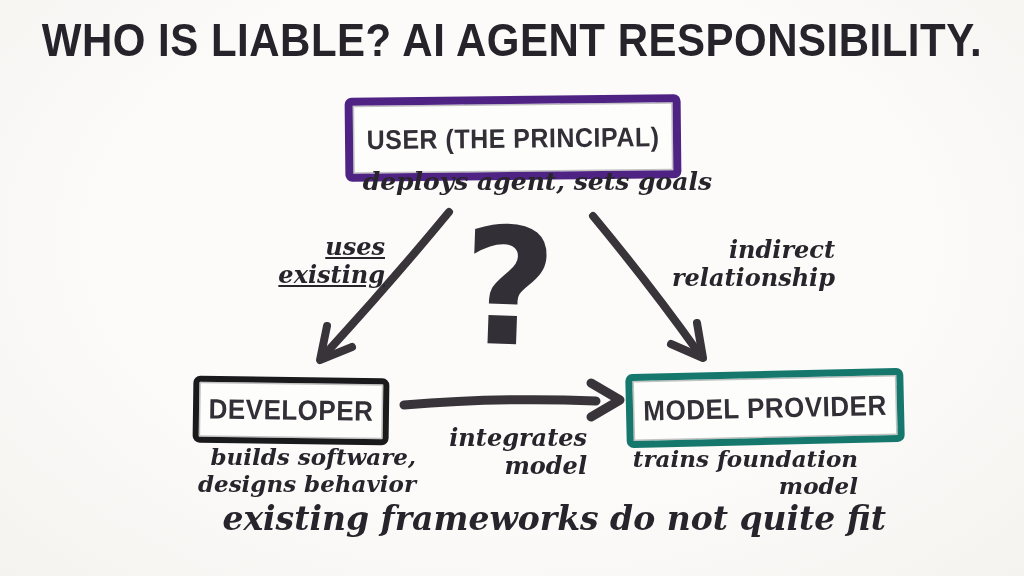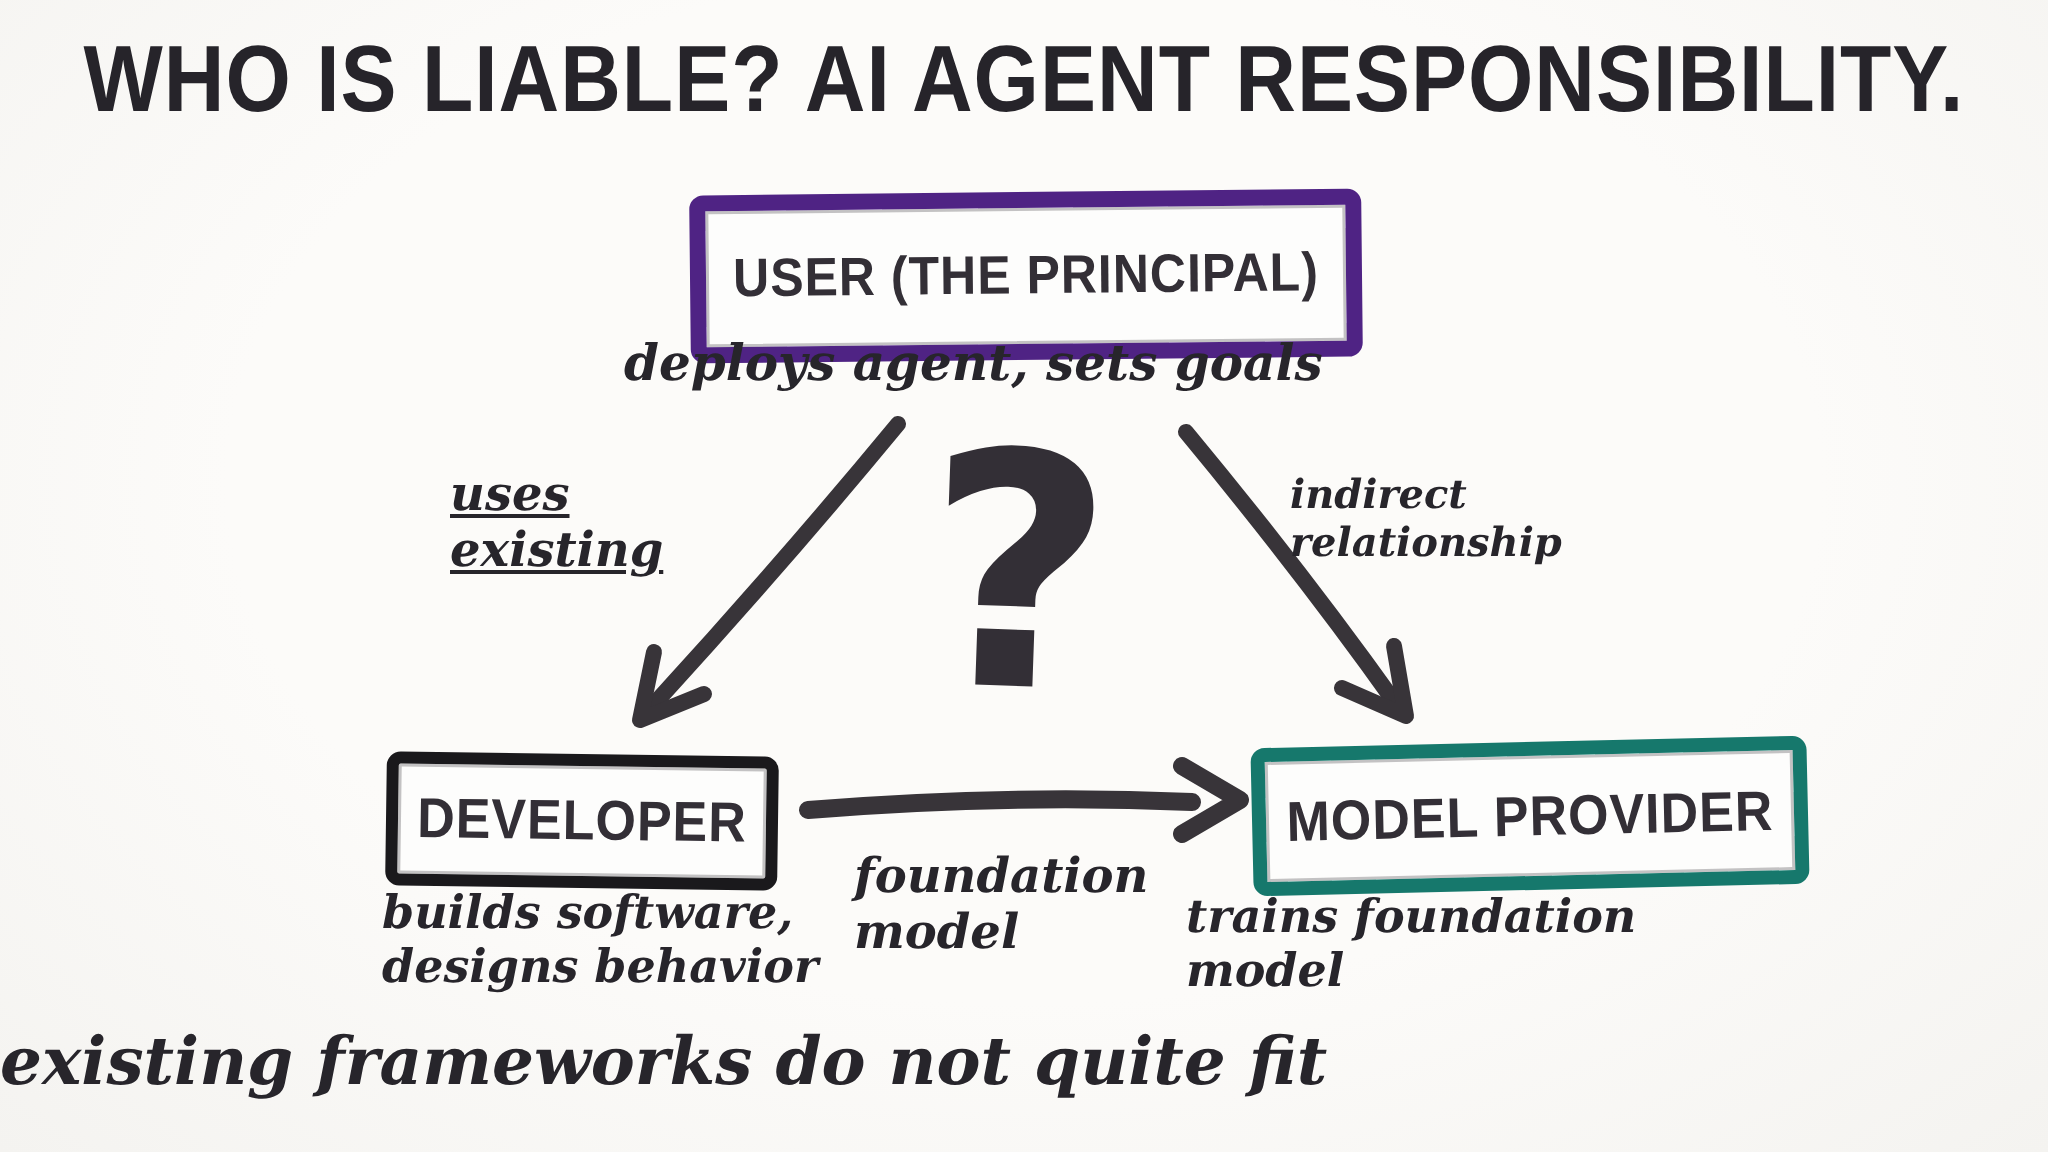"deploys agent, sets goals" .hand { text-align: left -> right }
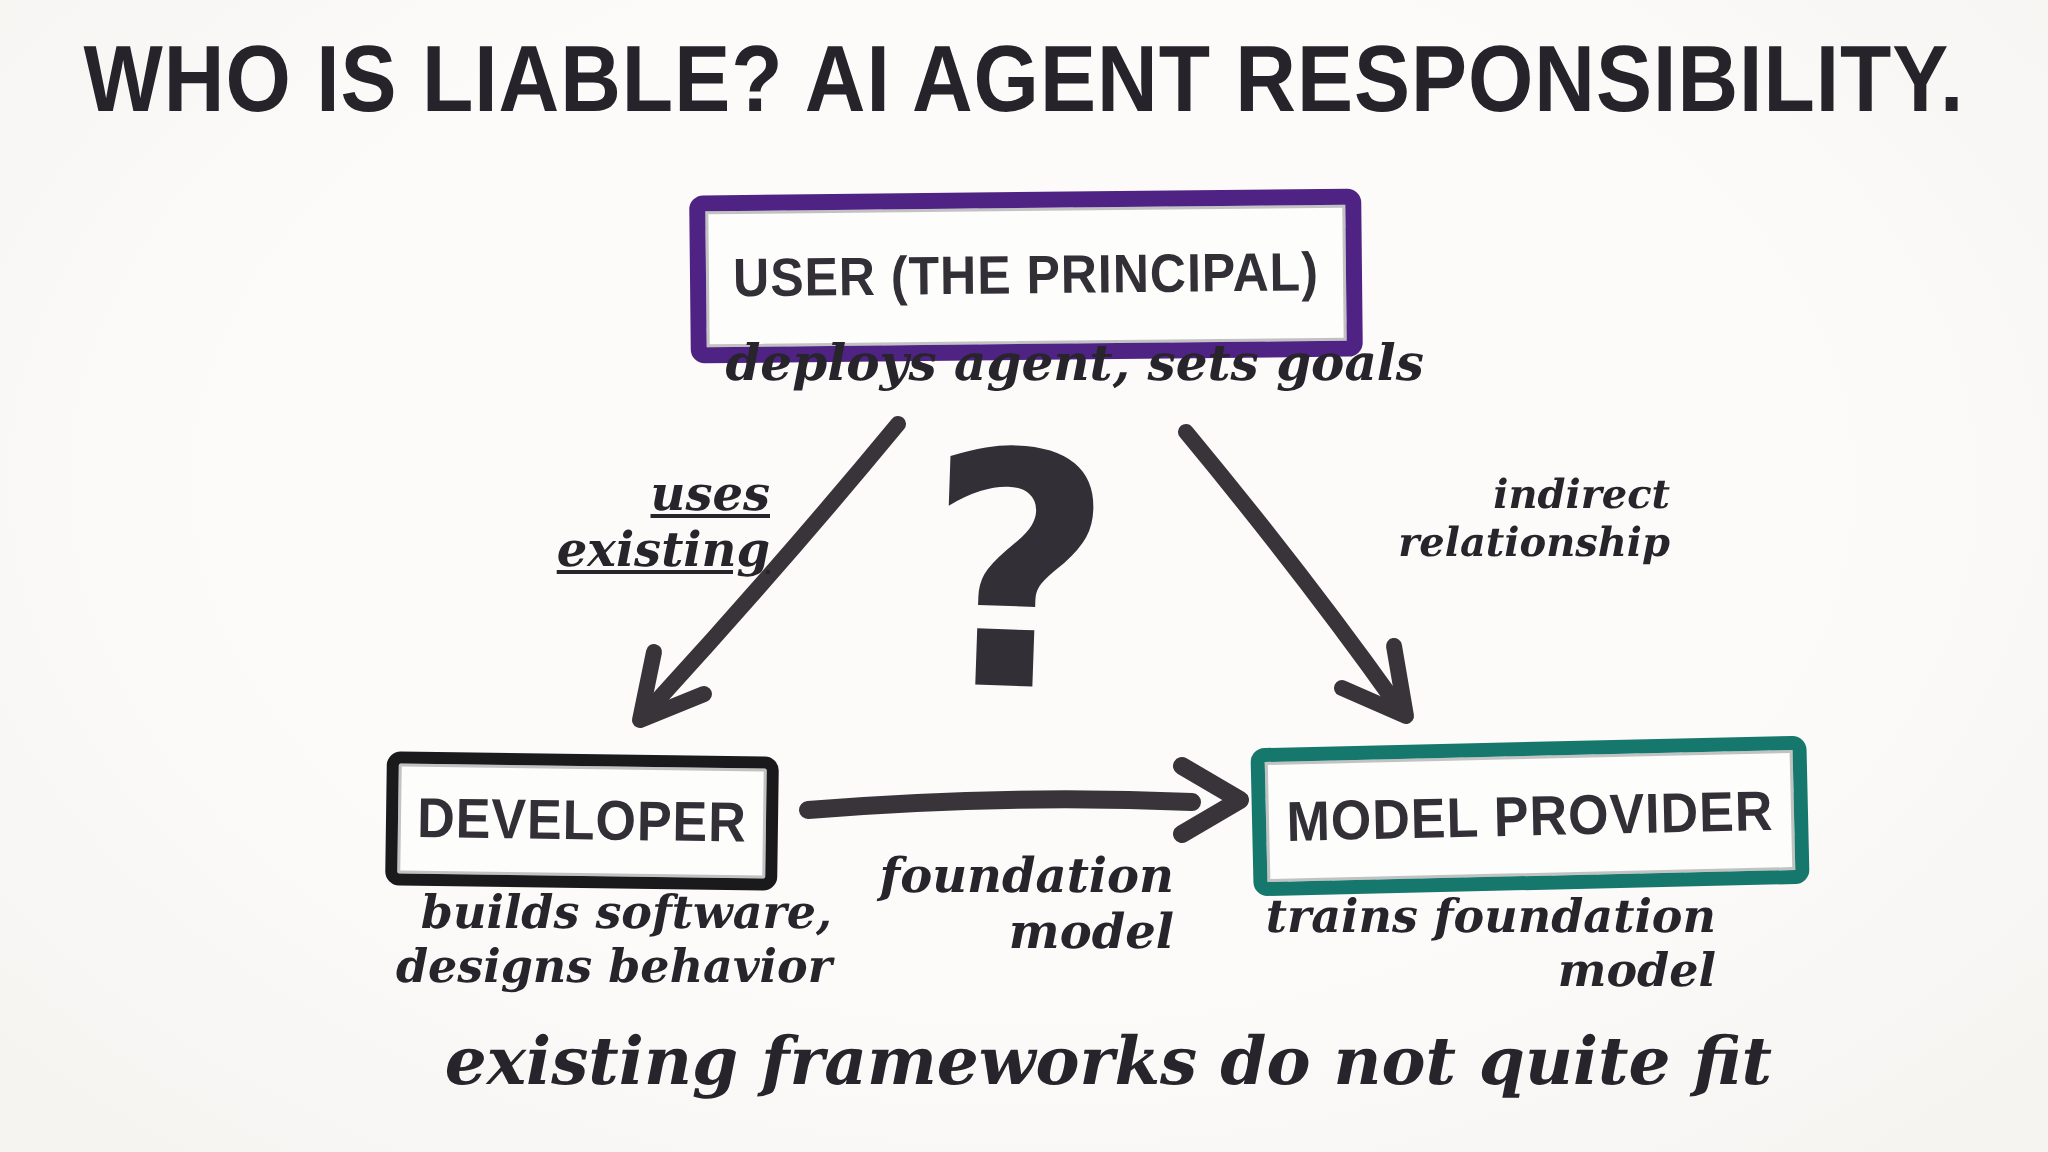"indirect" .edge-indirect { font-size: 20px -> 24px }
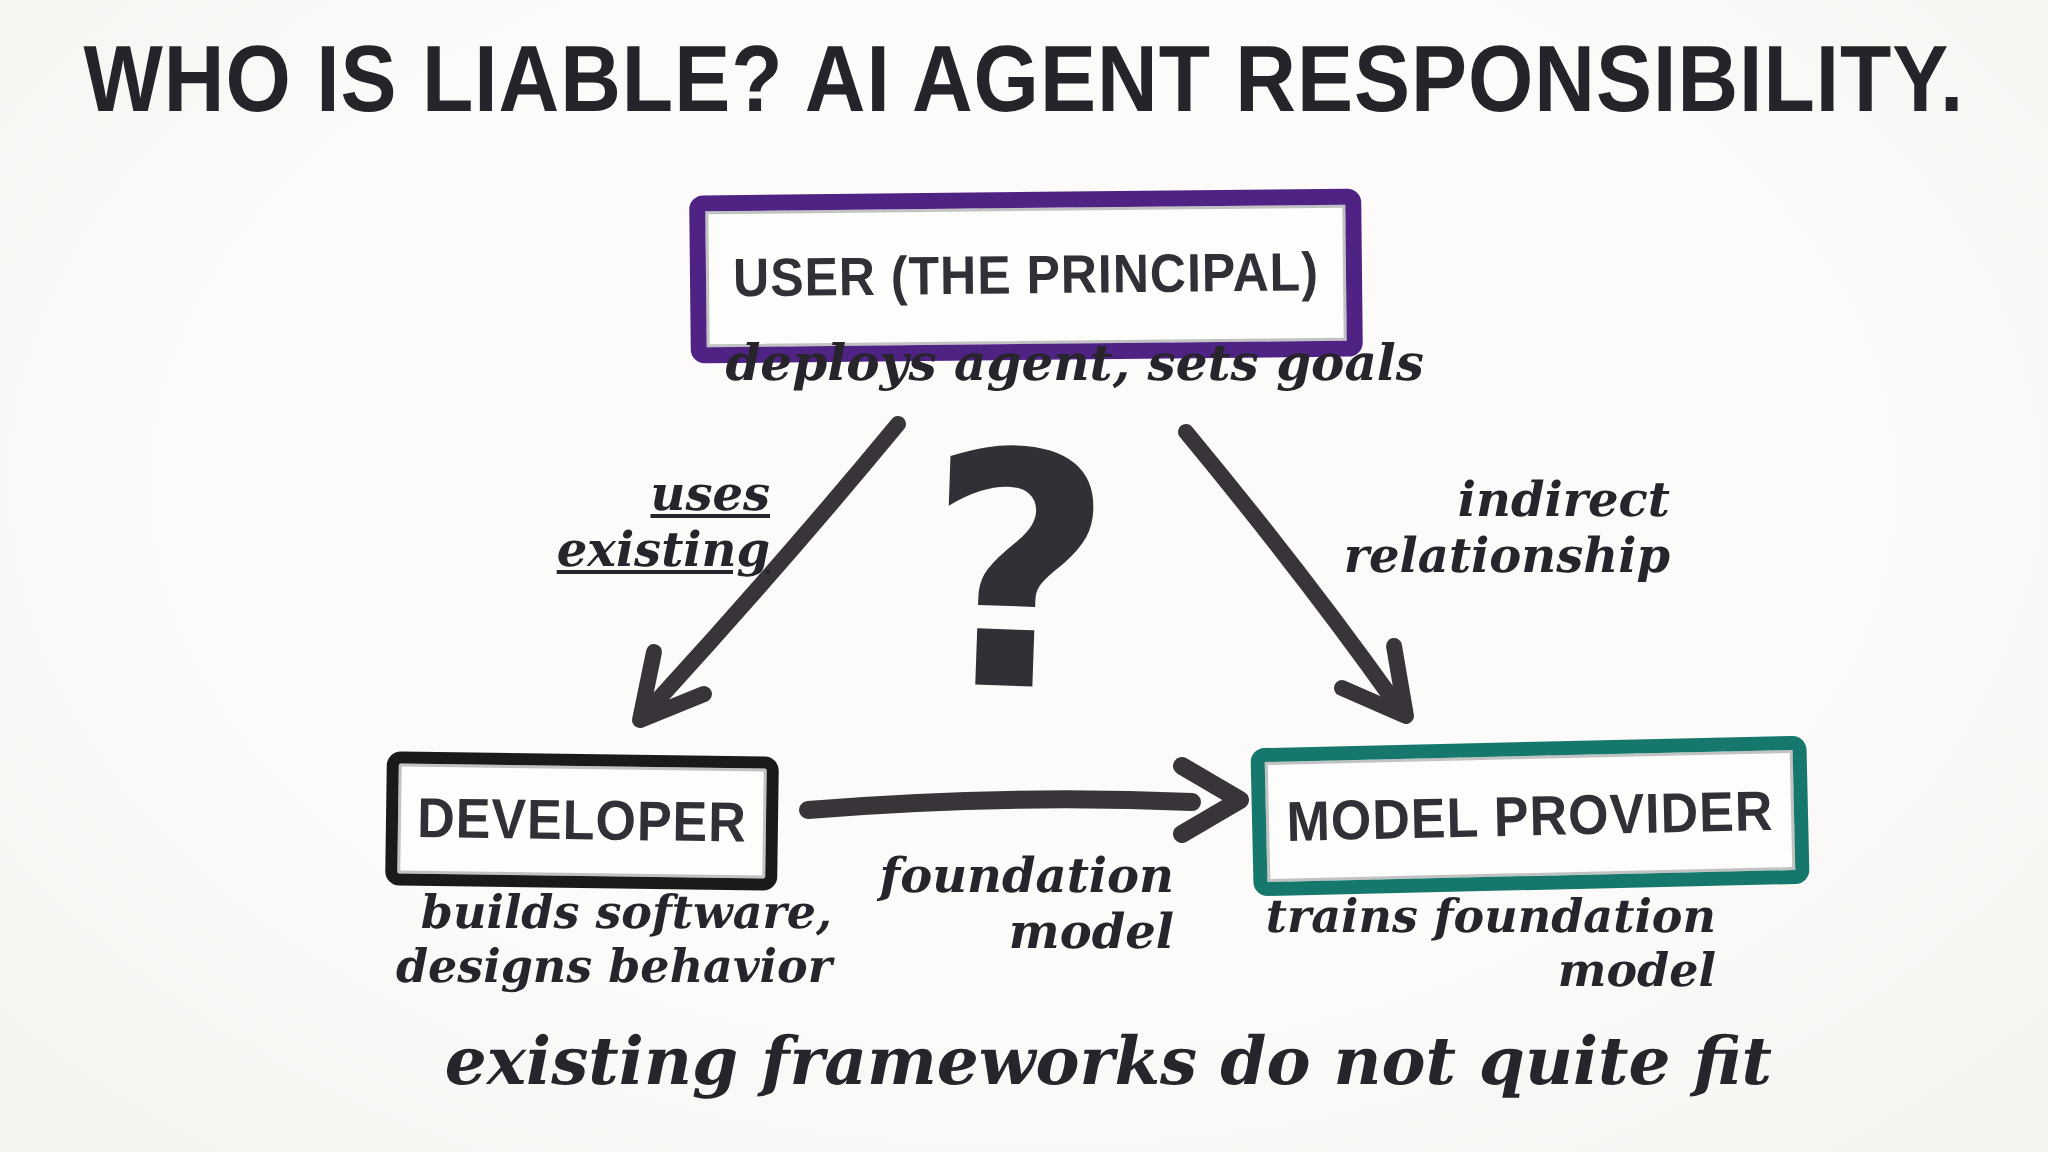"foundation" span { text: foundation -> integrates }
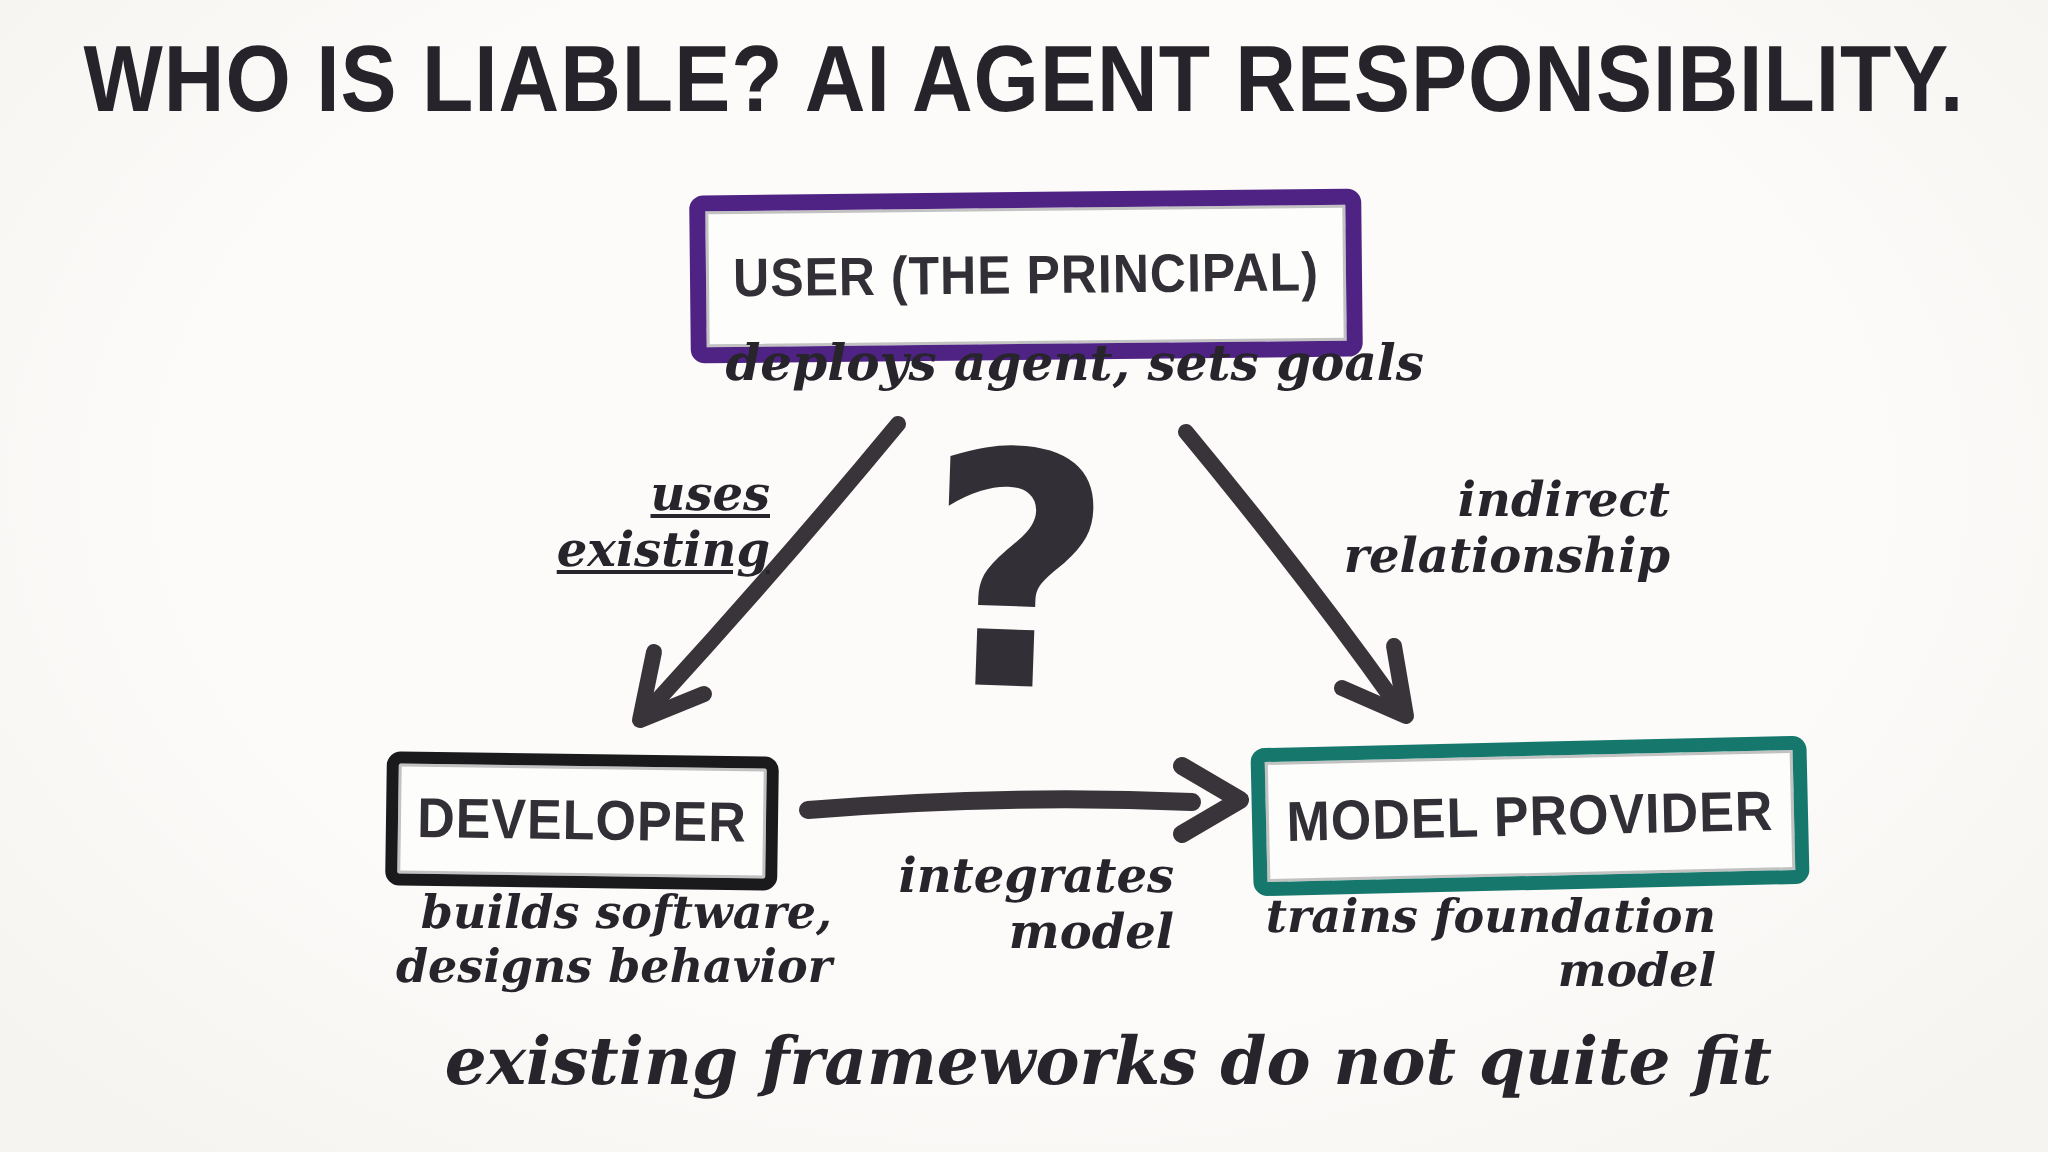"existing frameworks do not quite" .footer { top: 512px -> 500px }
